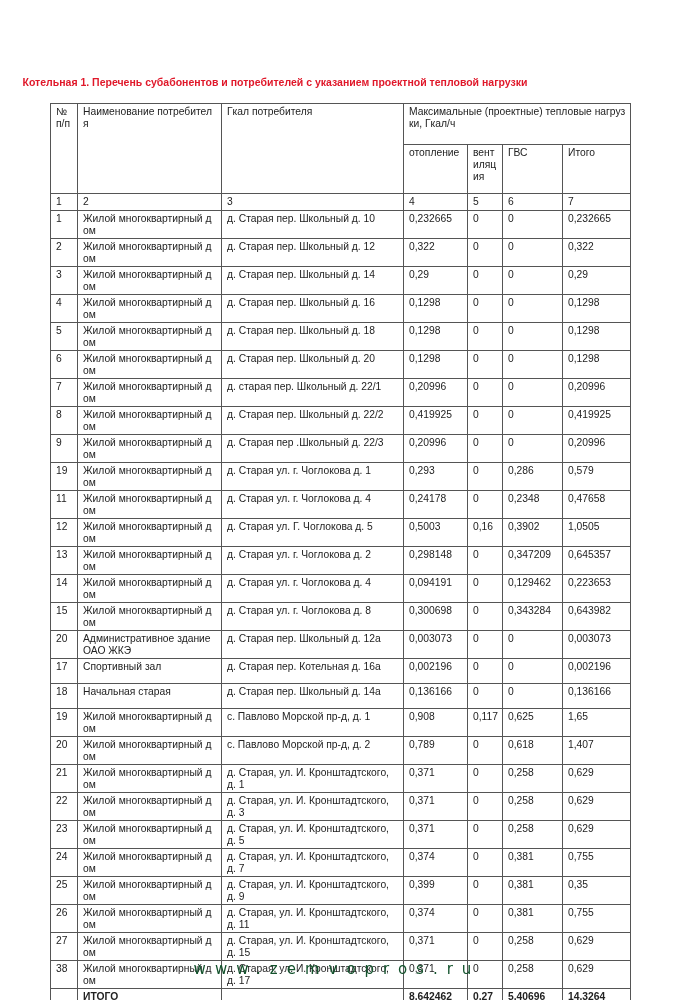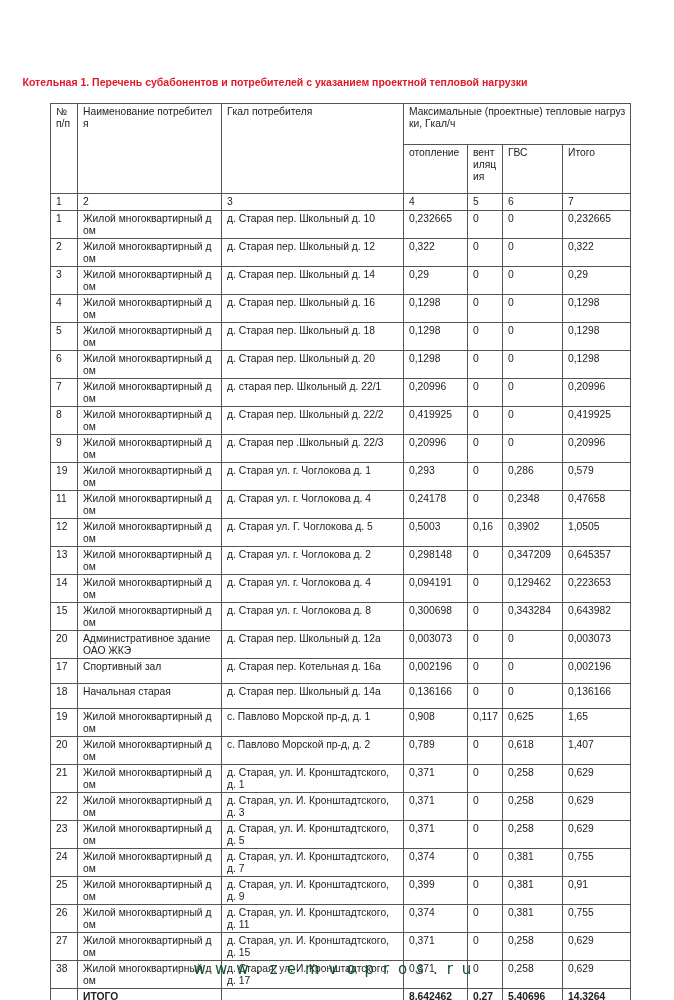"0,91" td { text: 0,91 -> 0,35 }
